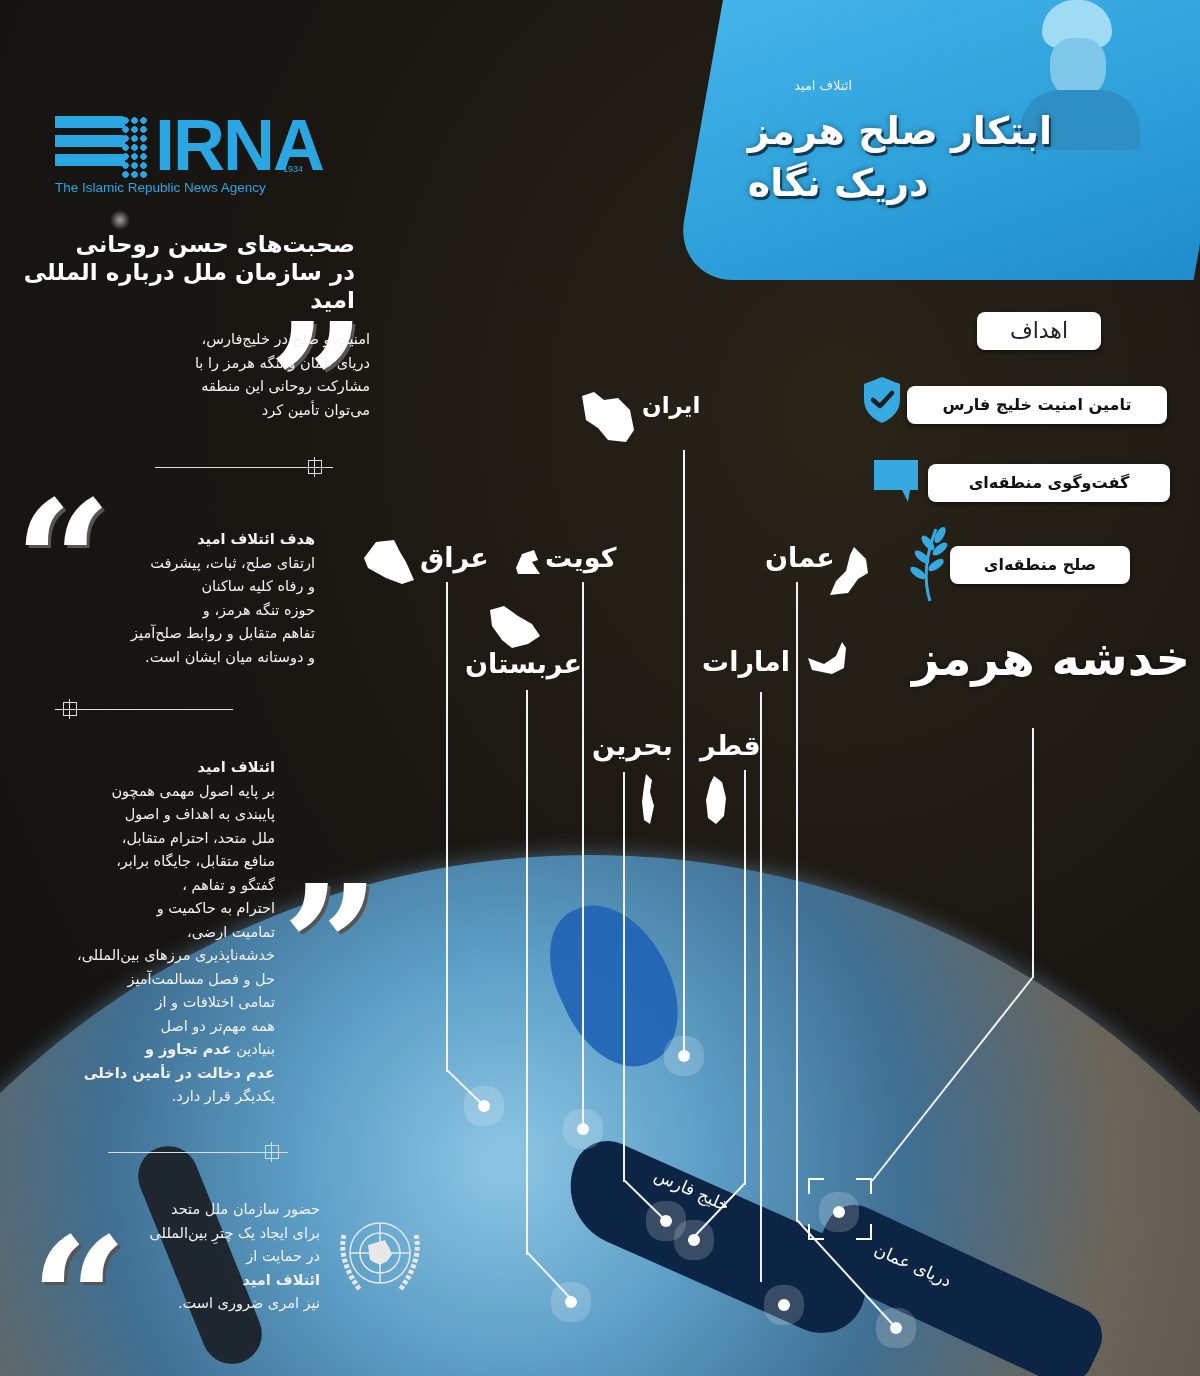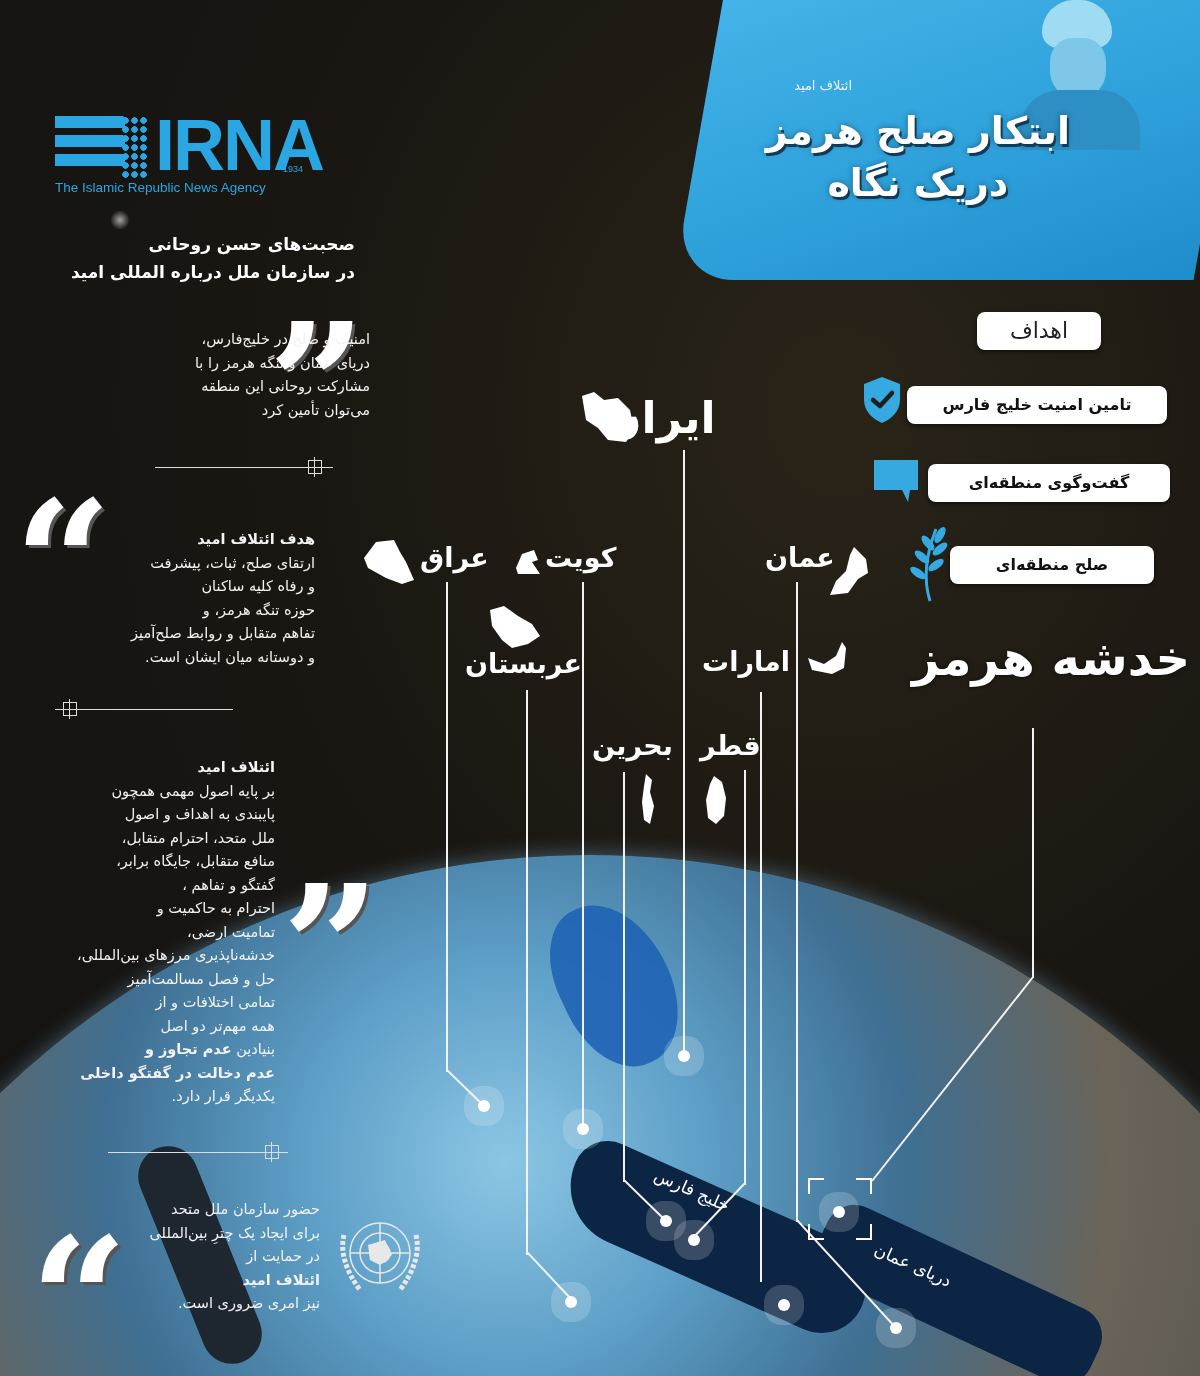"ابتکار صلح هرمز" .header-title { right: 130px -> 148px; text-align: center -> left }
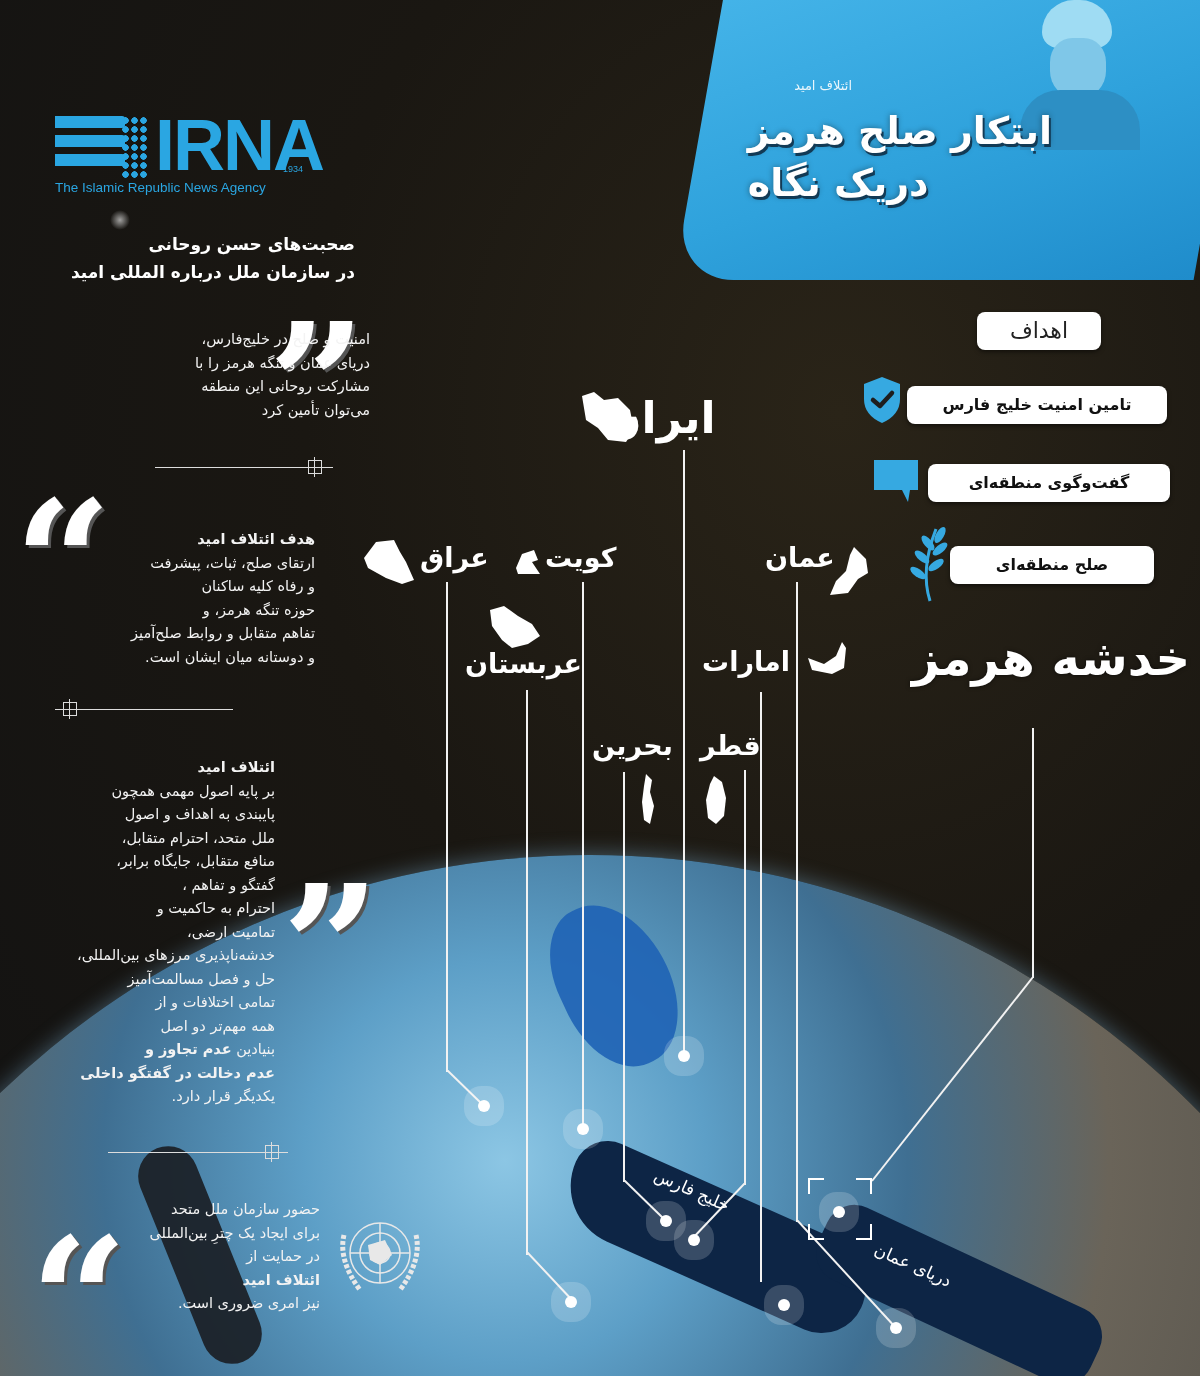"صحبت‌های حسن روحانی" .intro-title { font-size: 17px -> 23px }
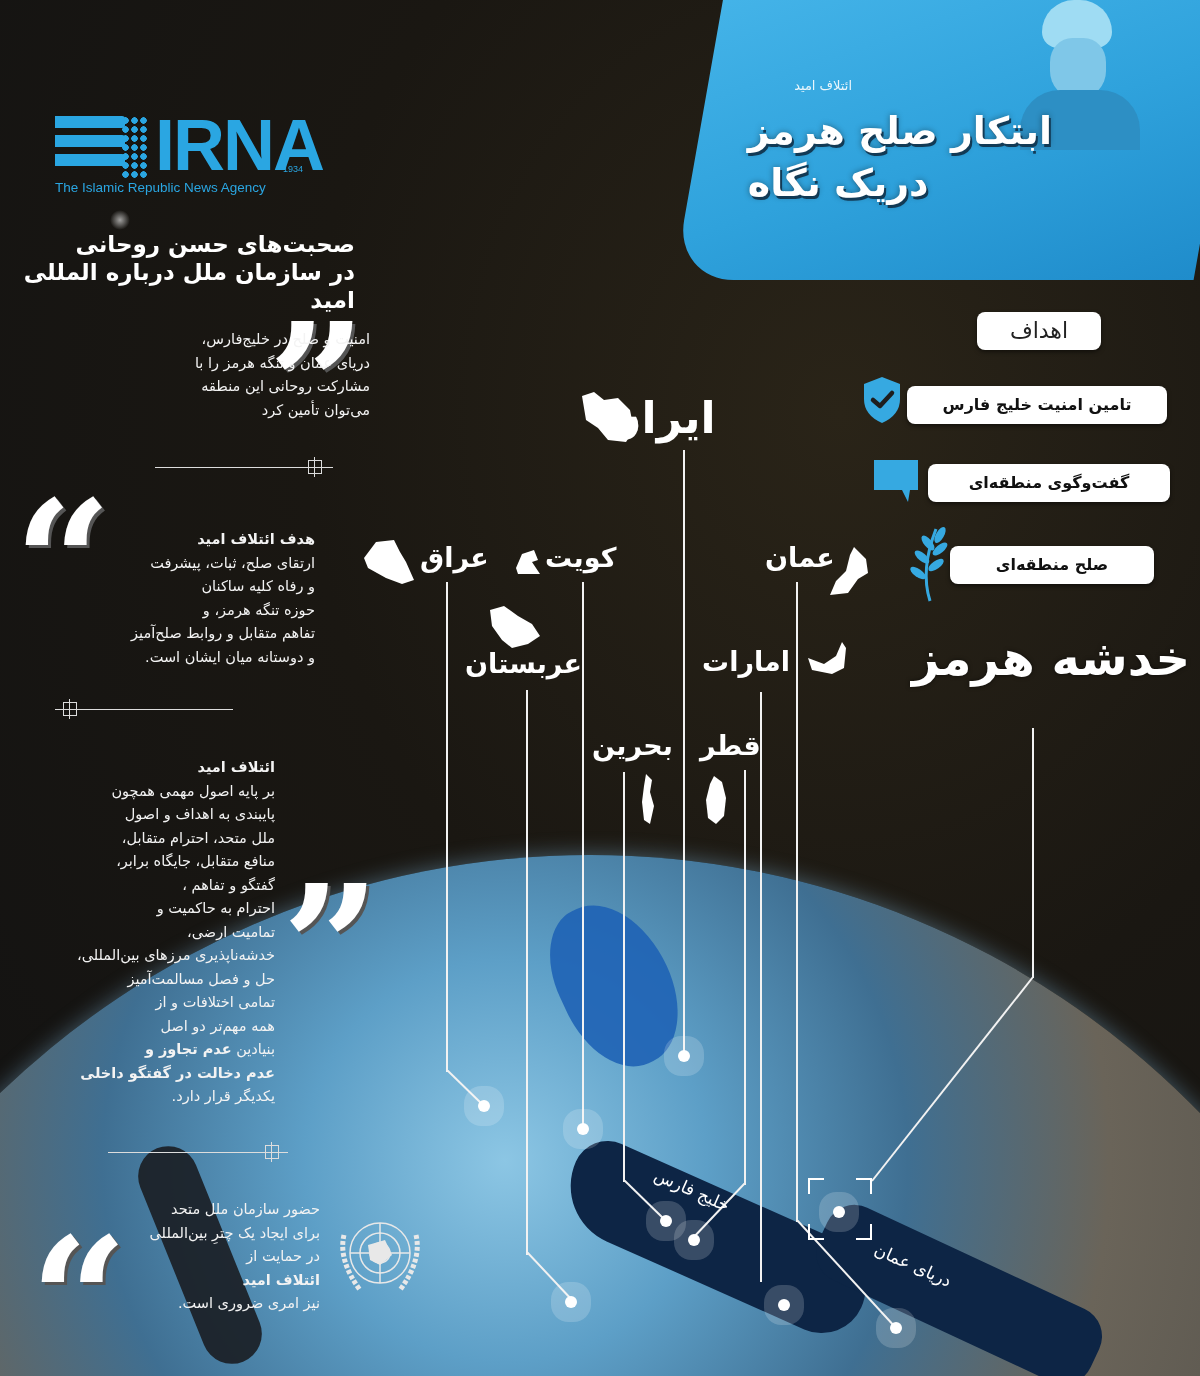"ایران" div.country { font-size: 44px -> 23px; left: 604px -> 642px }
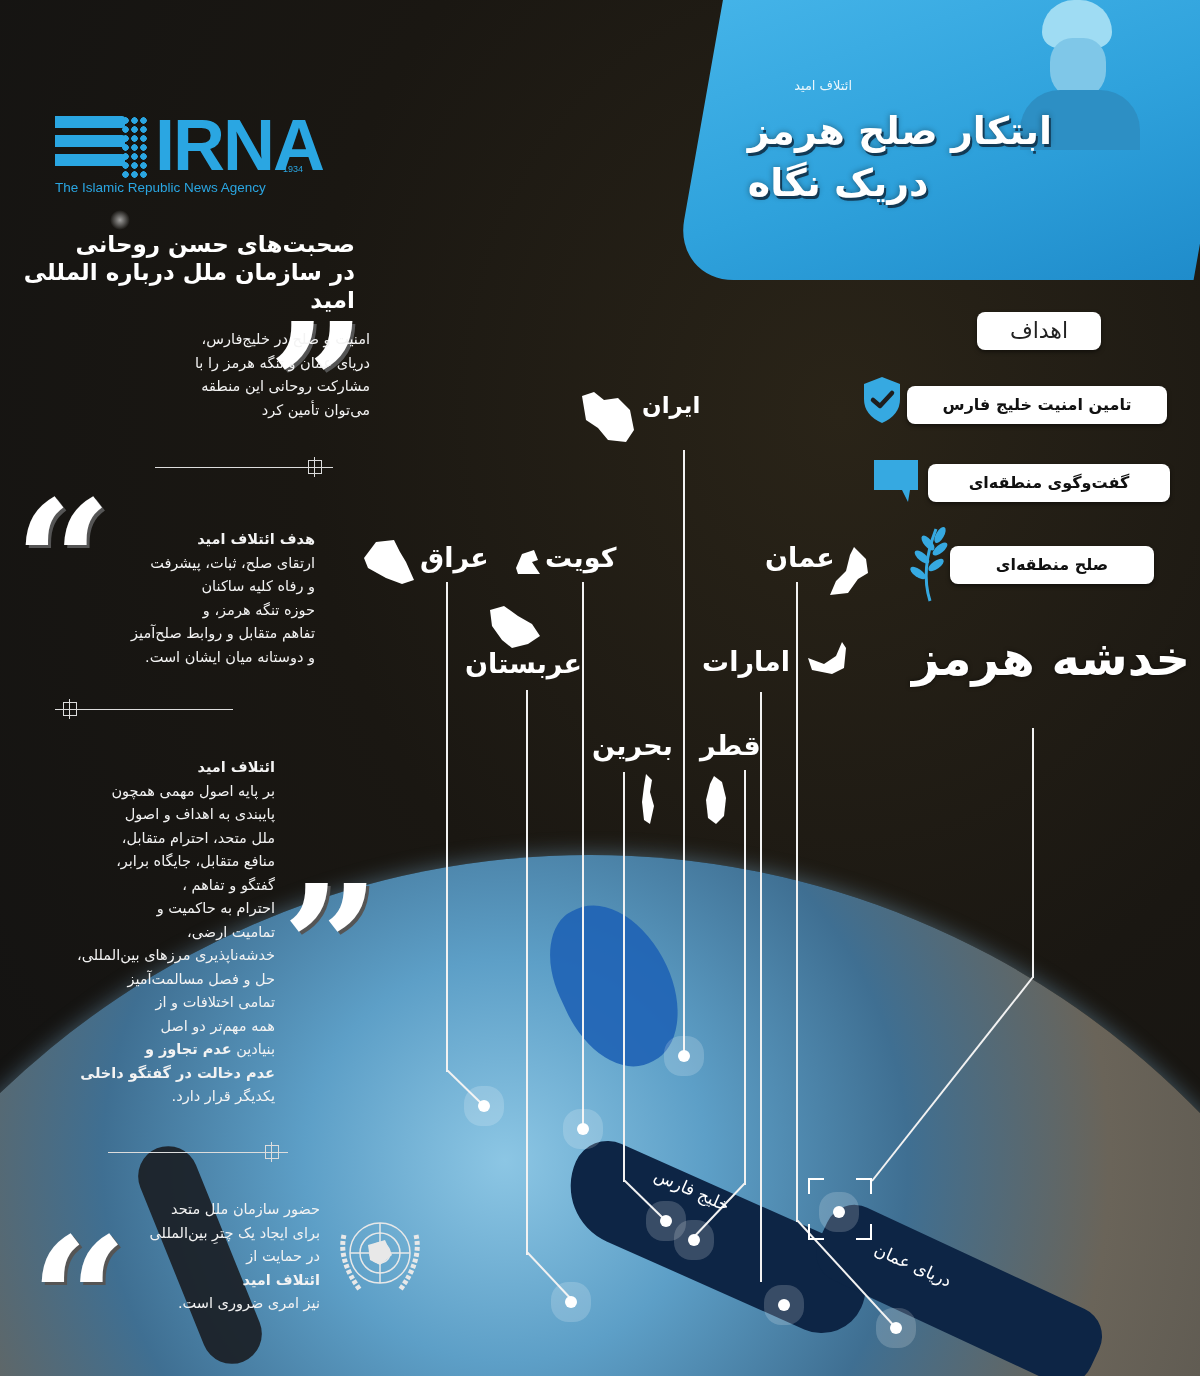"صلح منطقه‌ای" .g3 { width: 204px -> 180px }
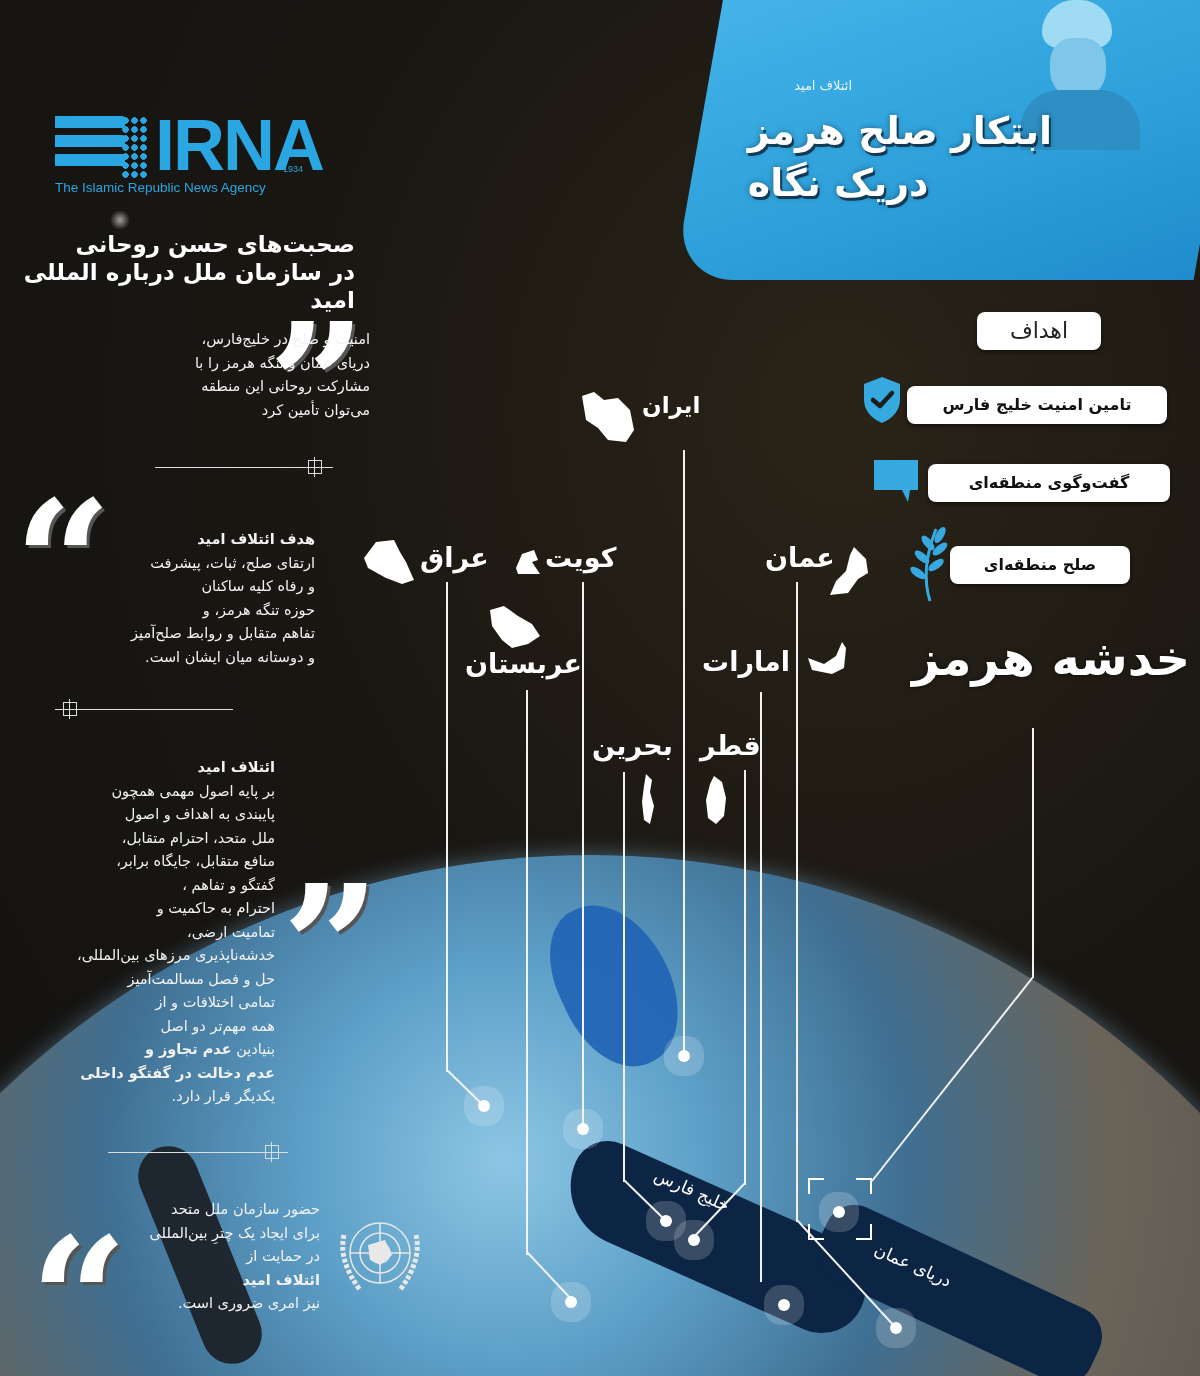"عدم دخالت در گفتگو داخلی" b { text: گفتگو -> تأمین }
